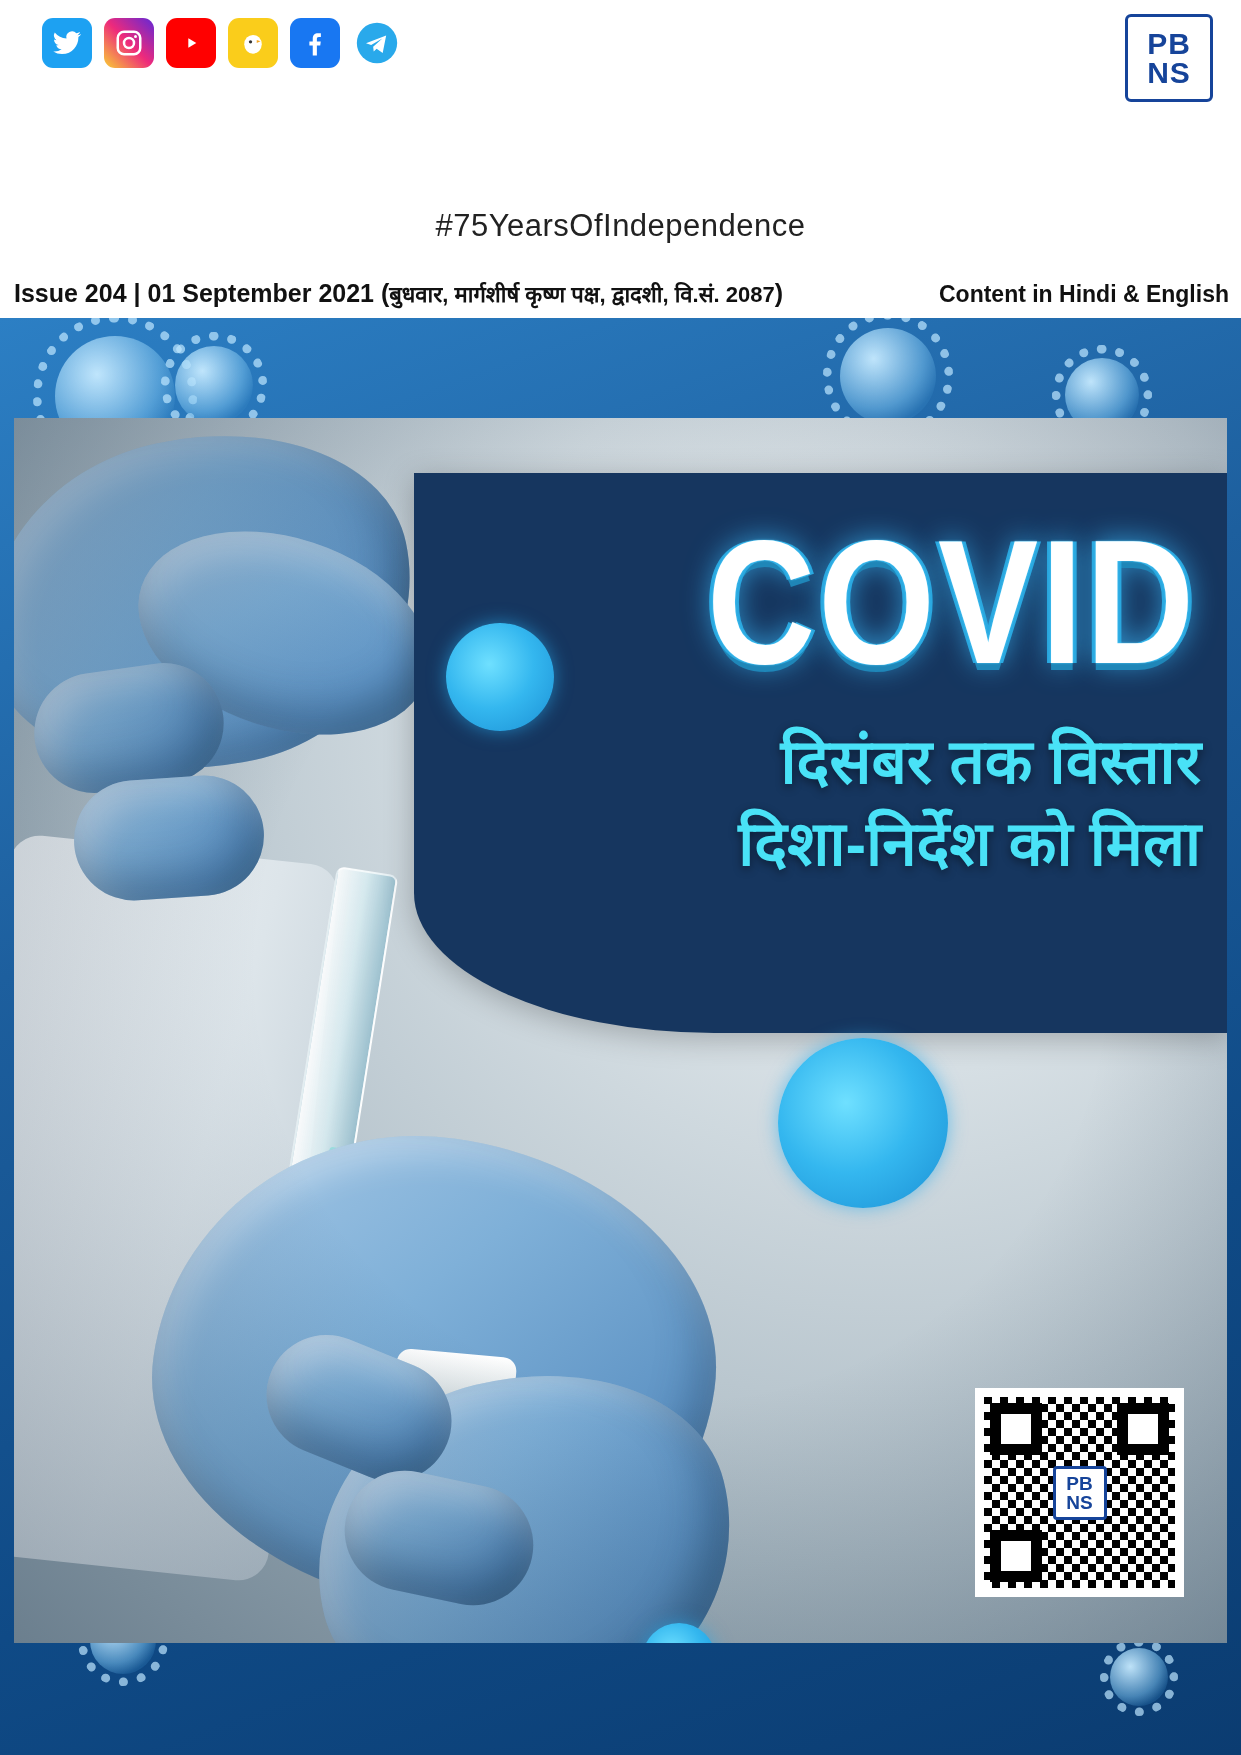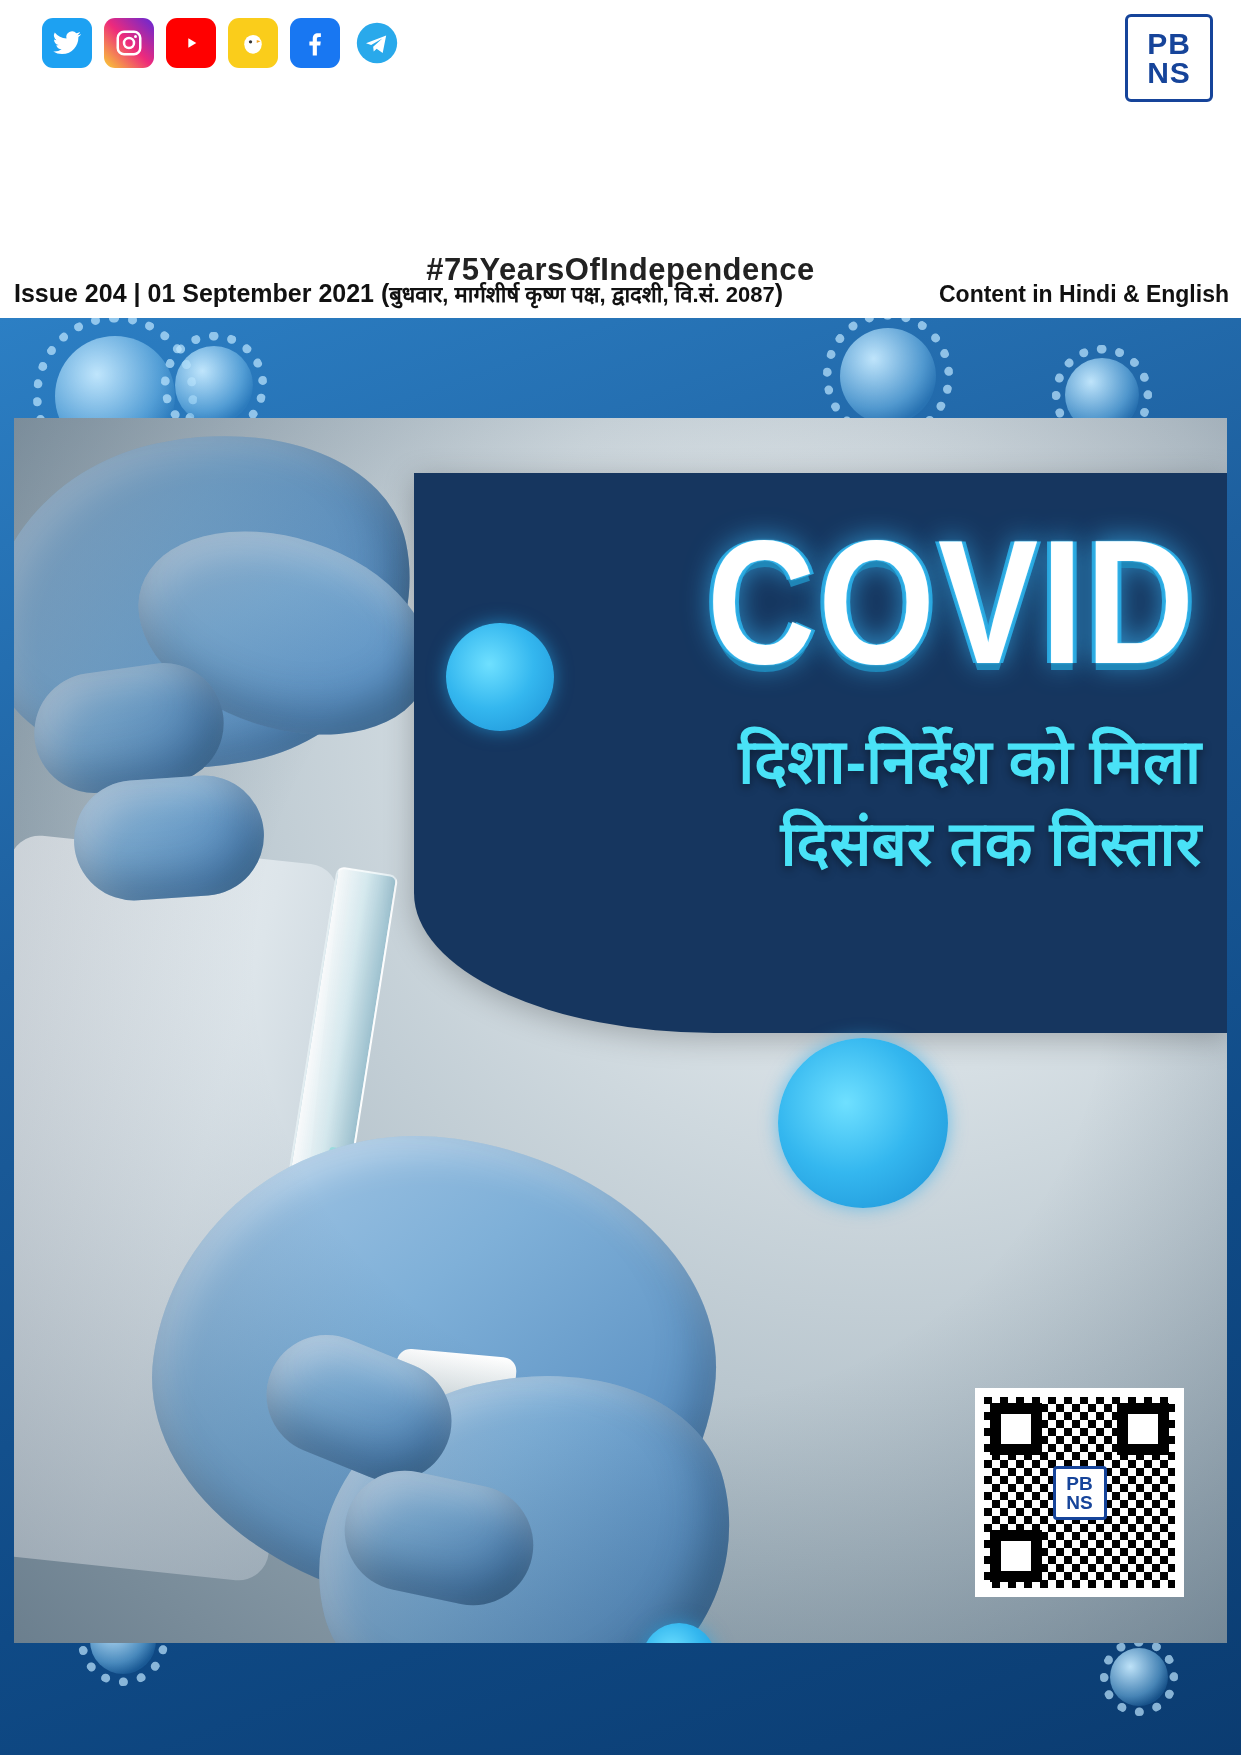"#75YearsOfIndependence" .hashtag { font-weight: 700 -> 400; margin-top: 44px -> none }
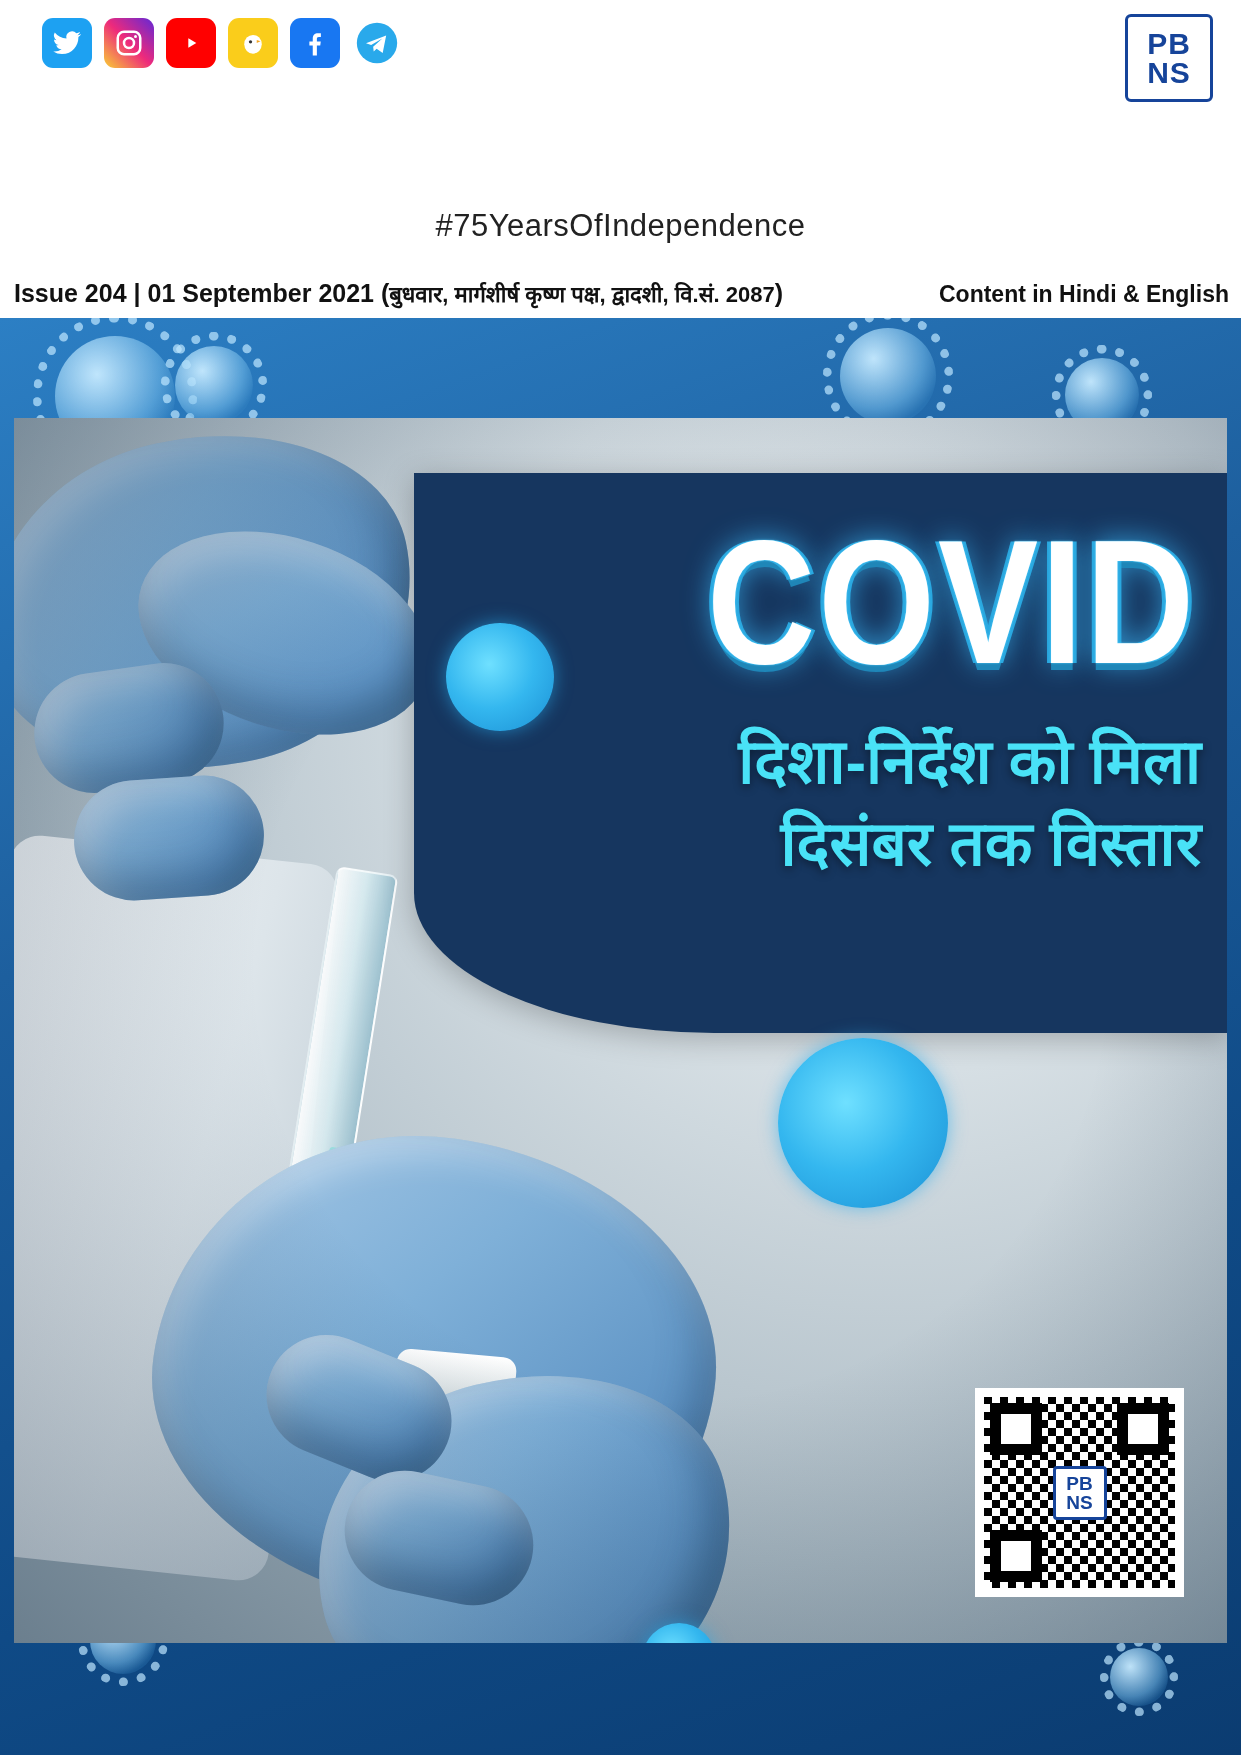"दिशा-निर्देश को मिला" div { order: before "दिसंबर तक विस्तार" -> after "दिसंबर तक विस्तार" }
